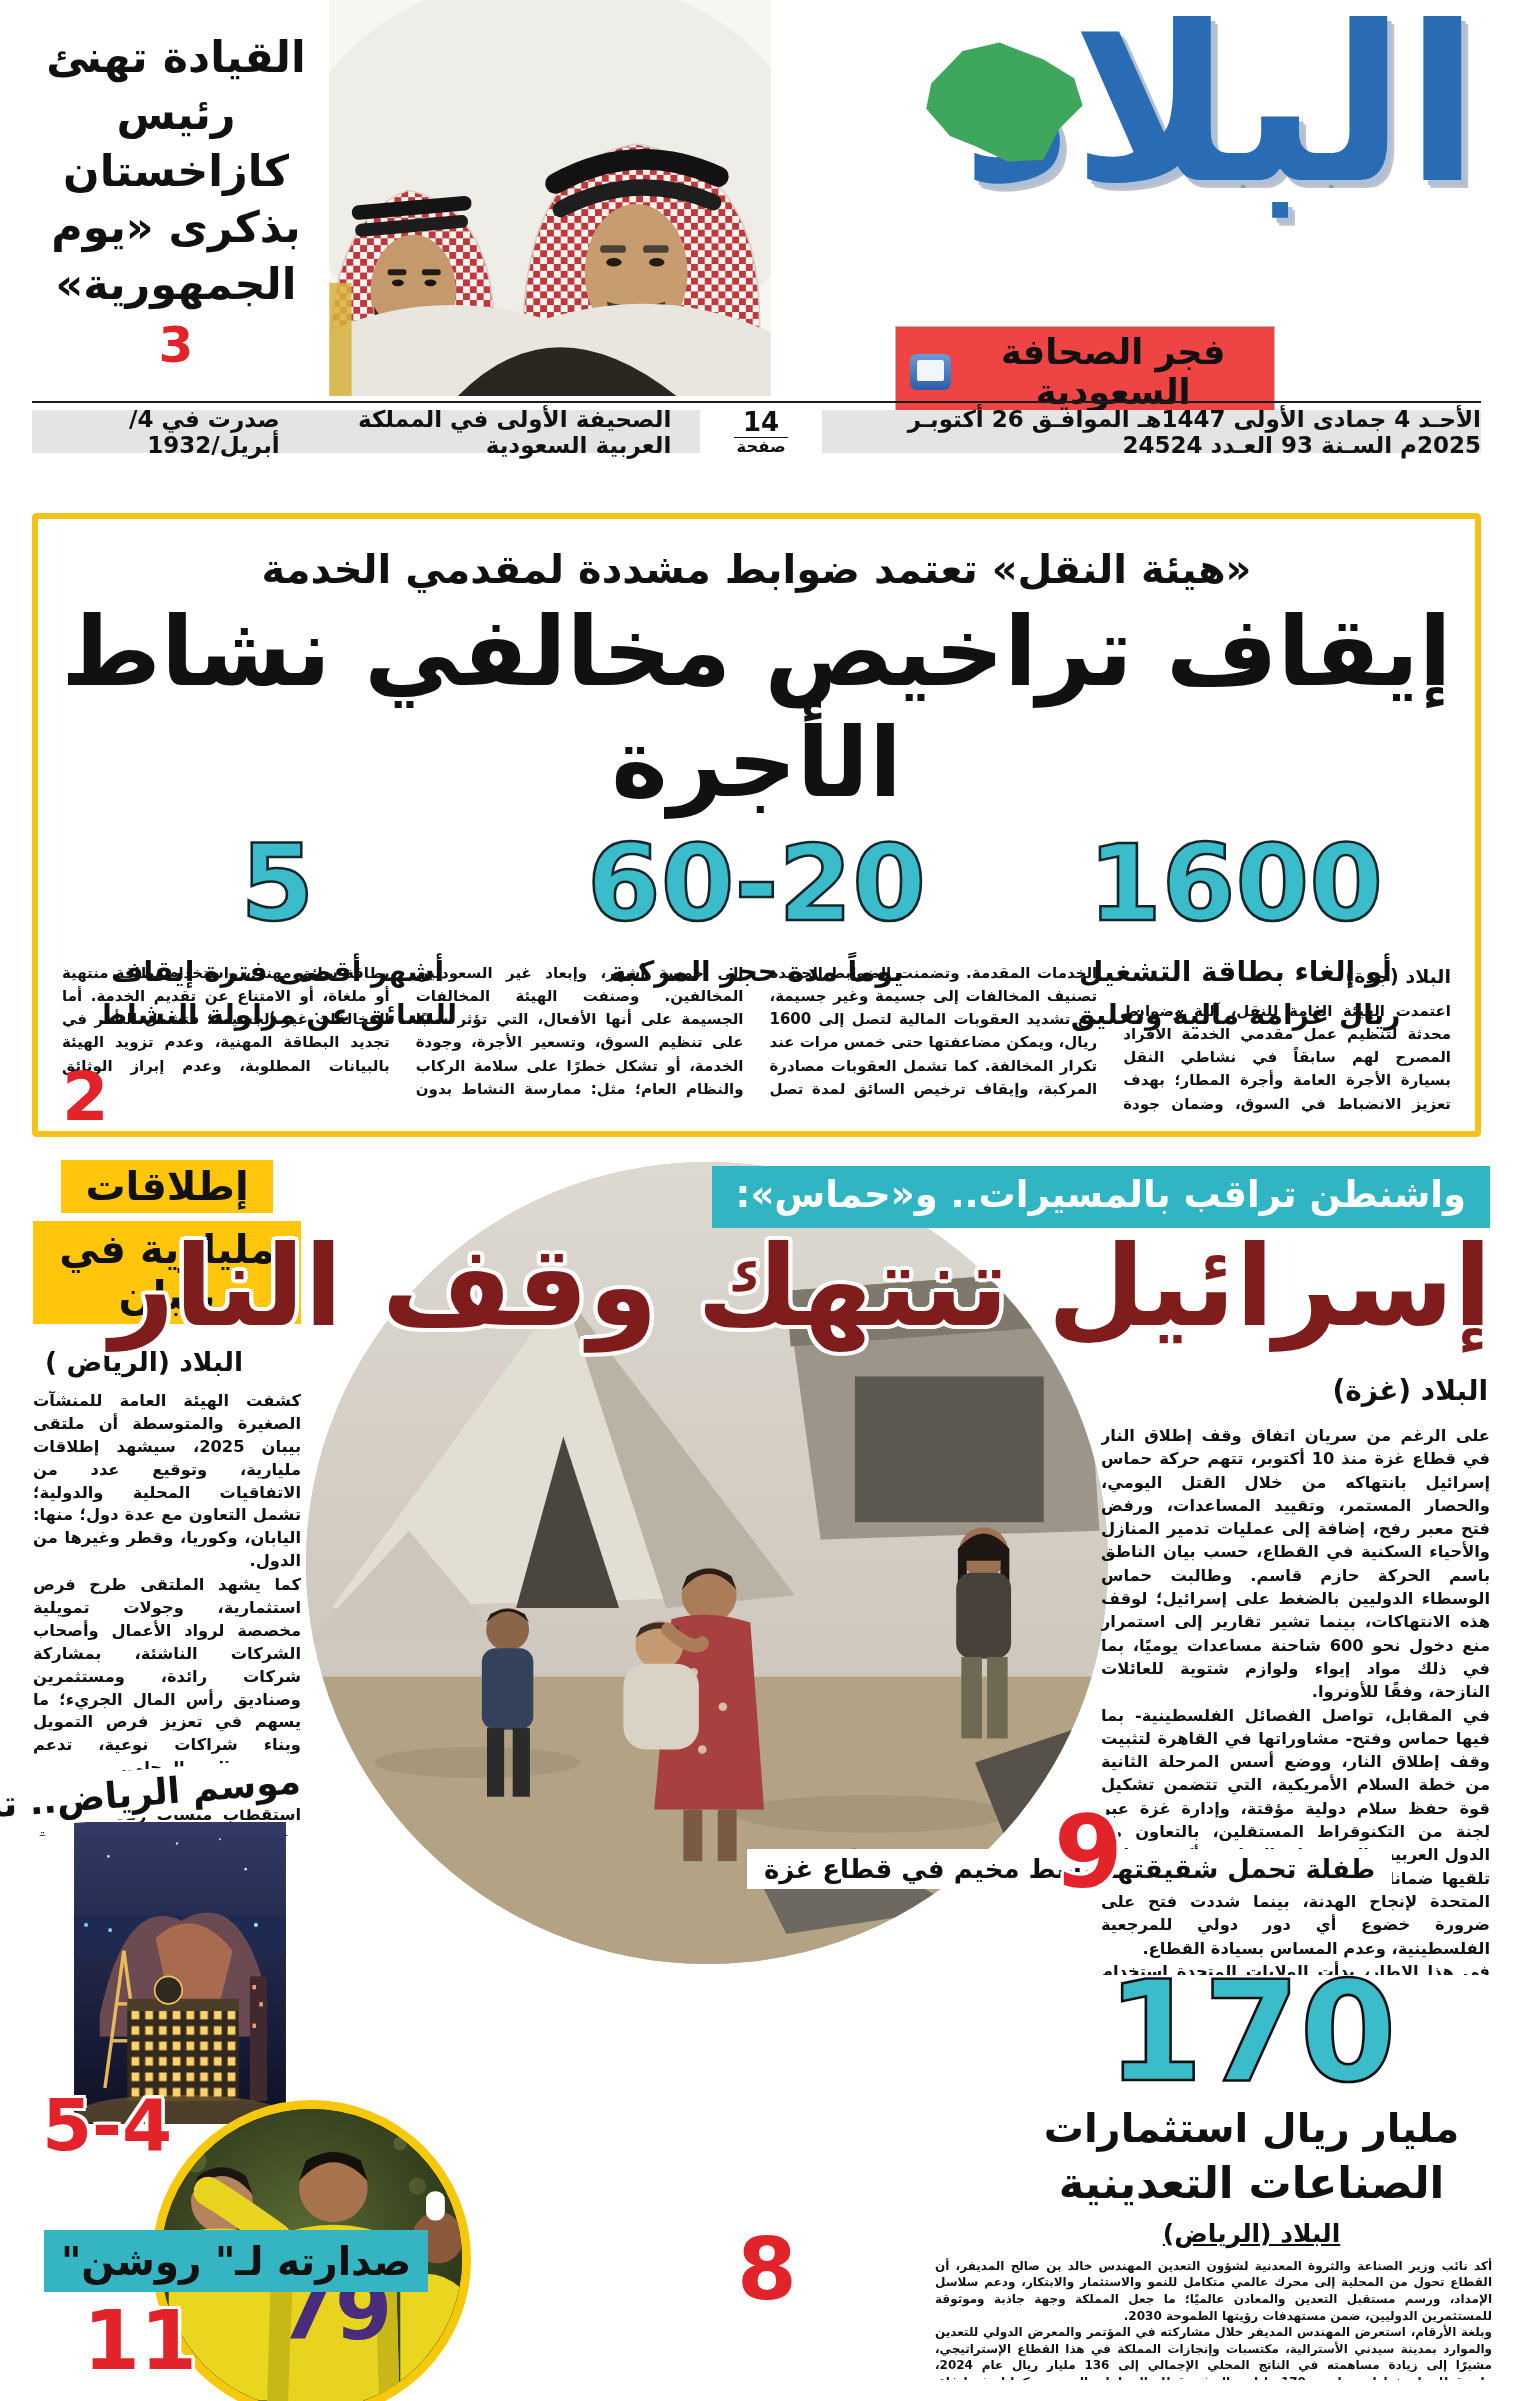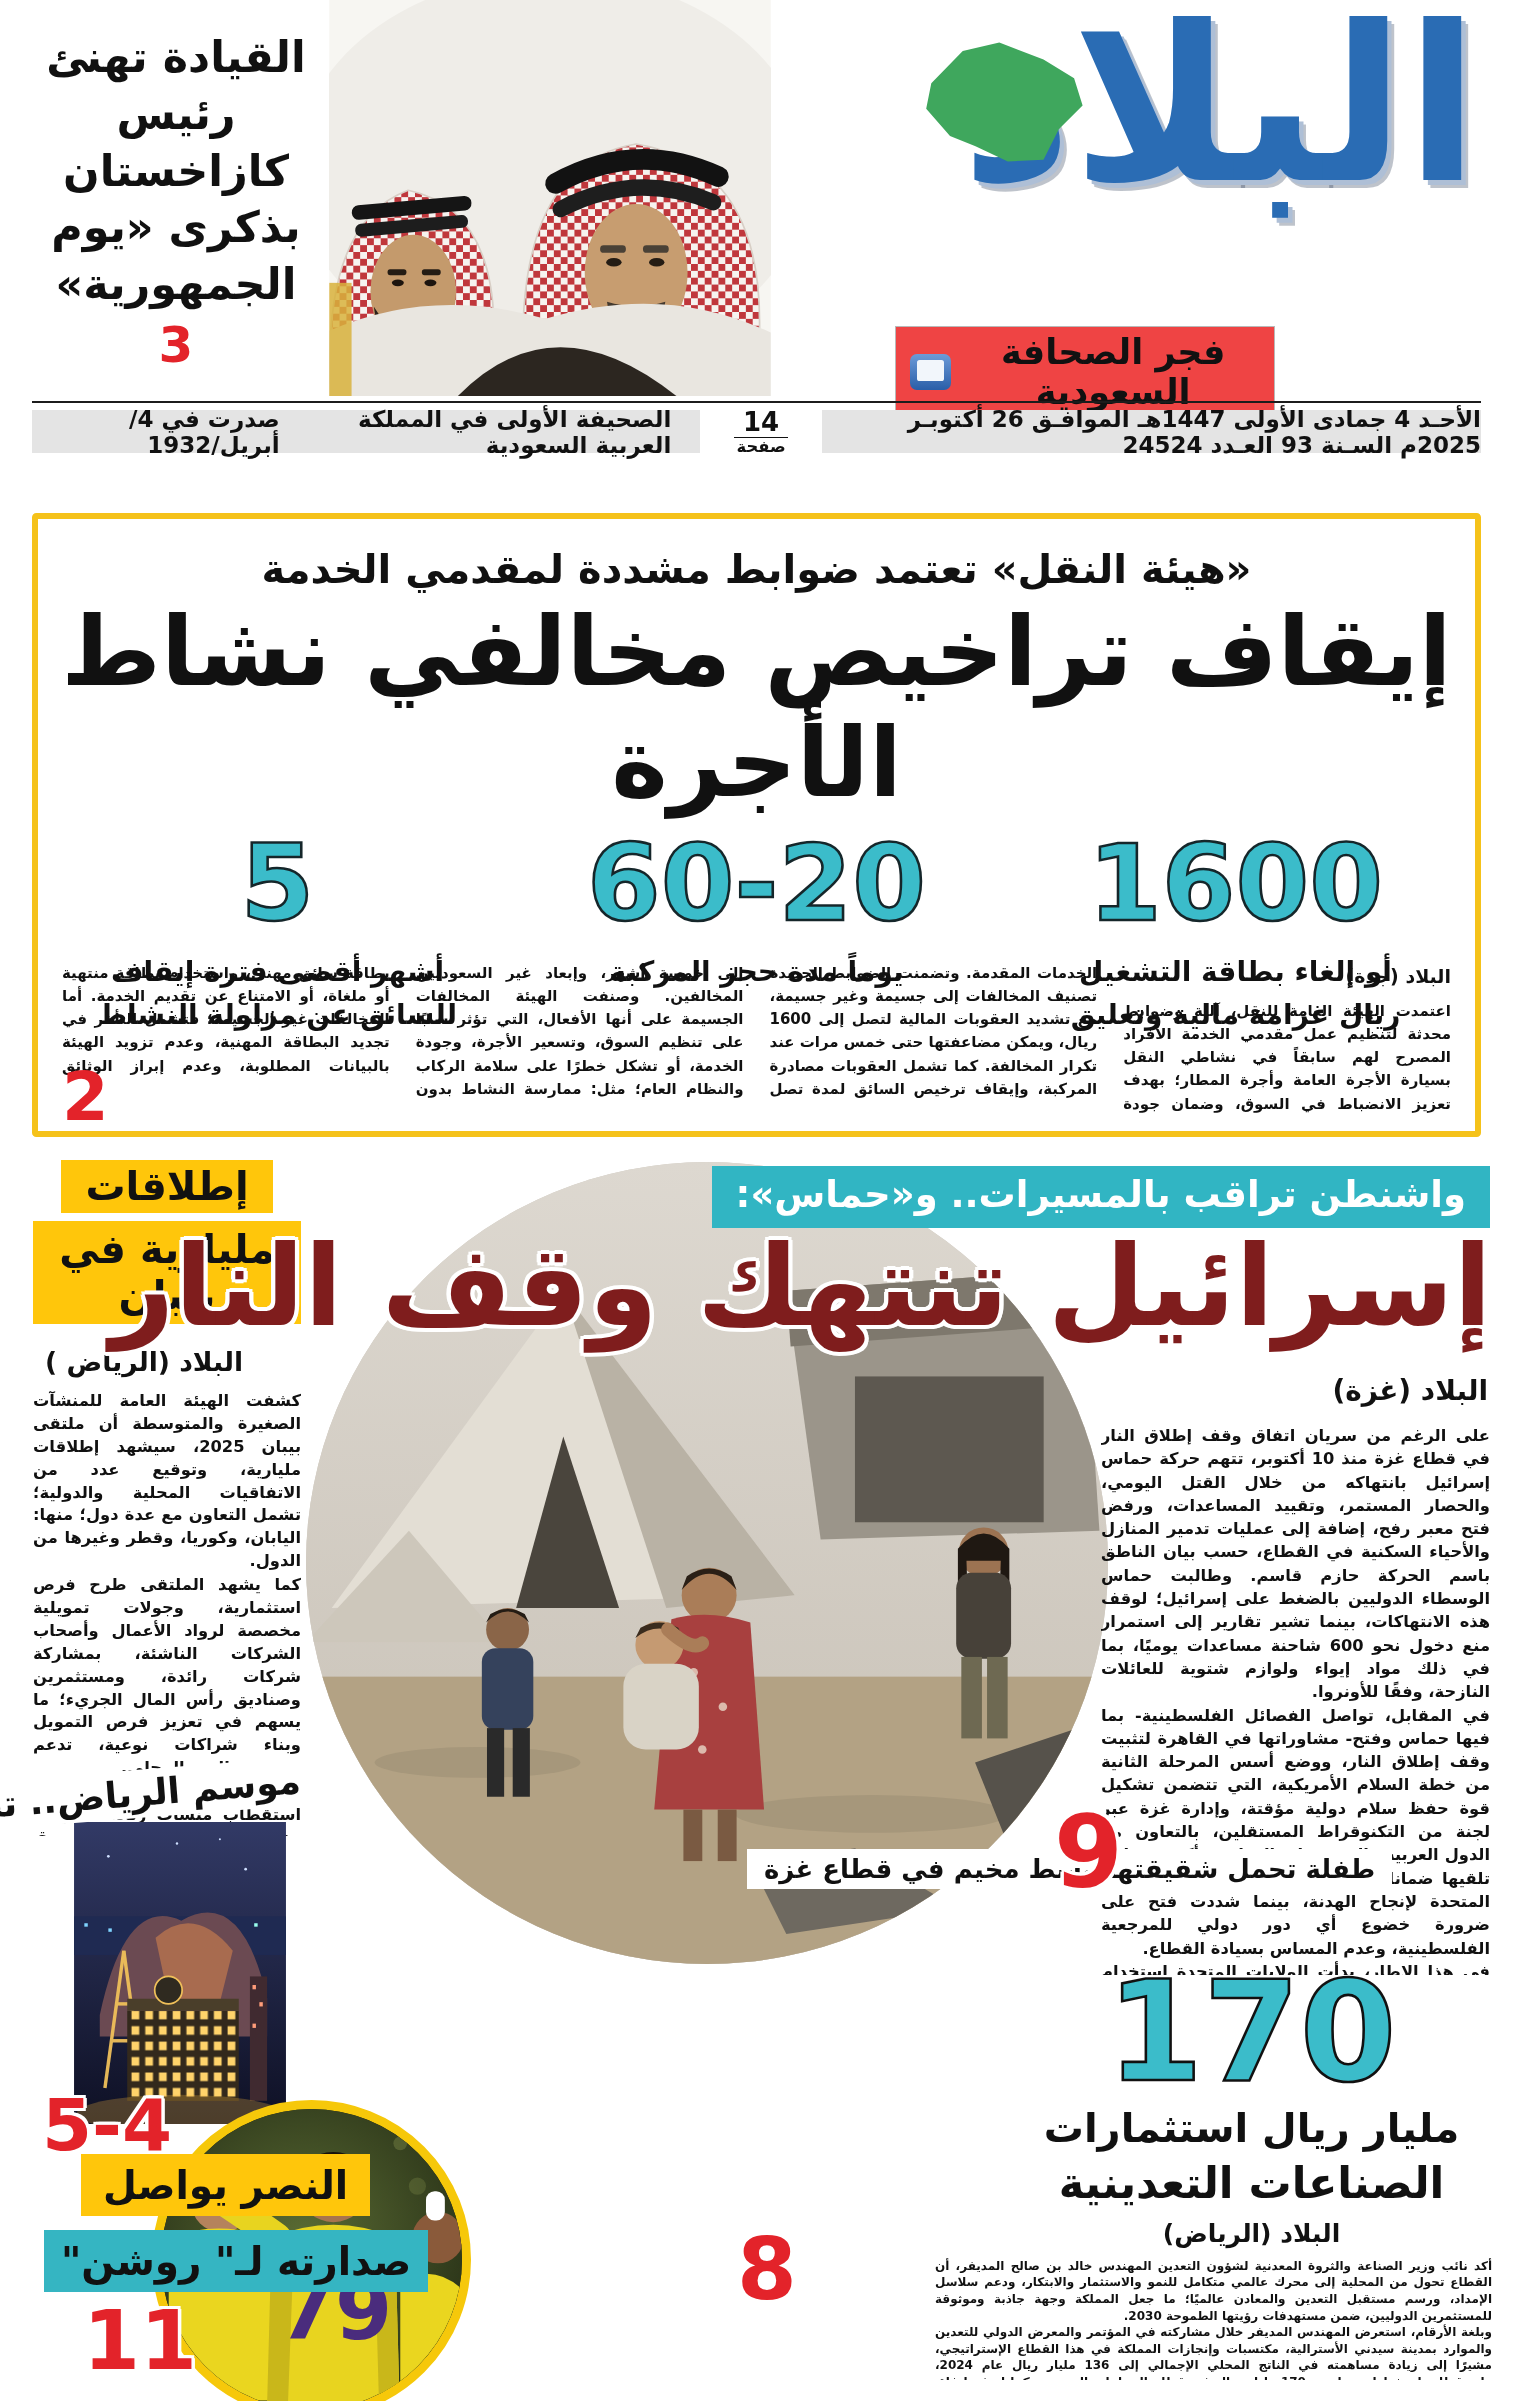"النصر يواصل" div.nassr-yellow { html: <div>النصر يواصل</div> -> none }
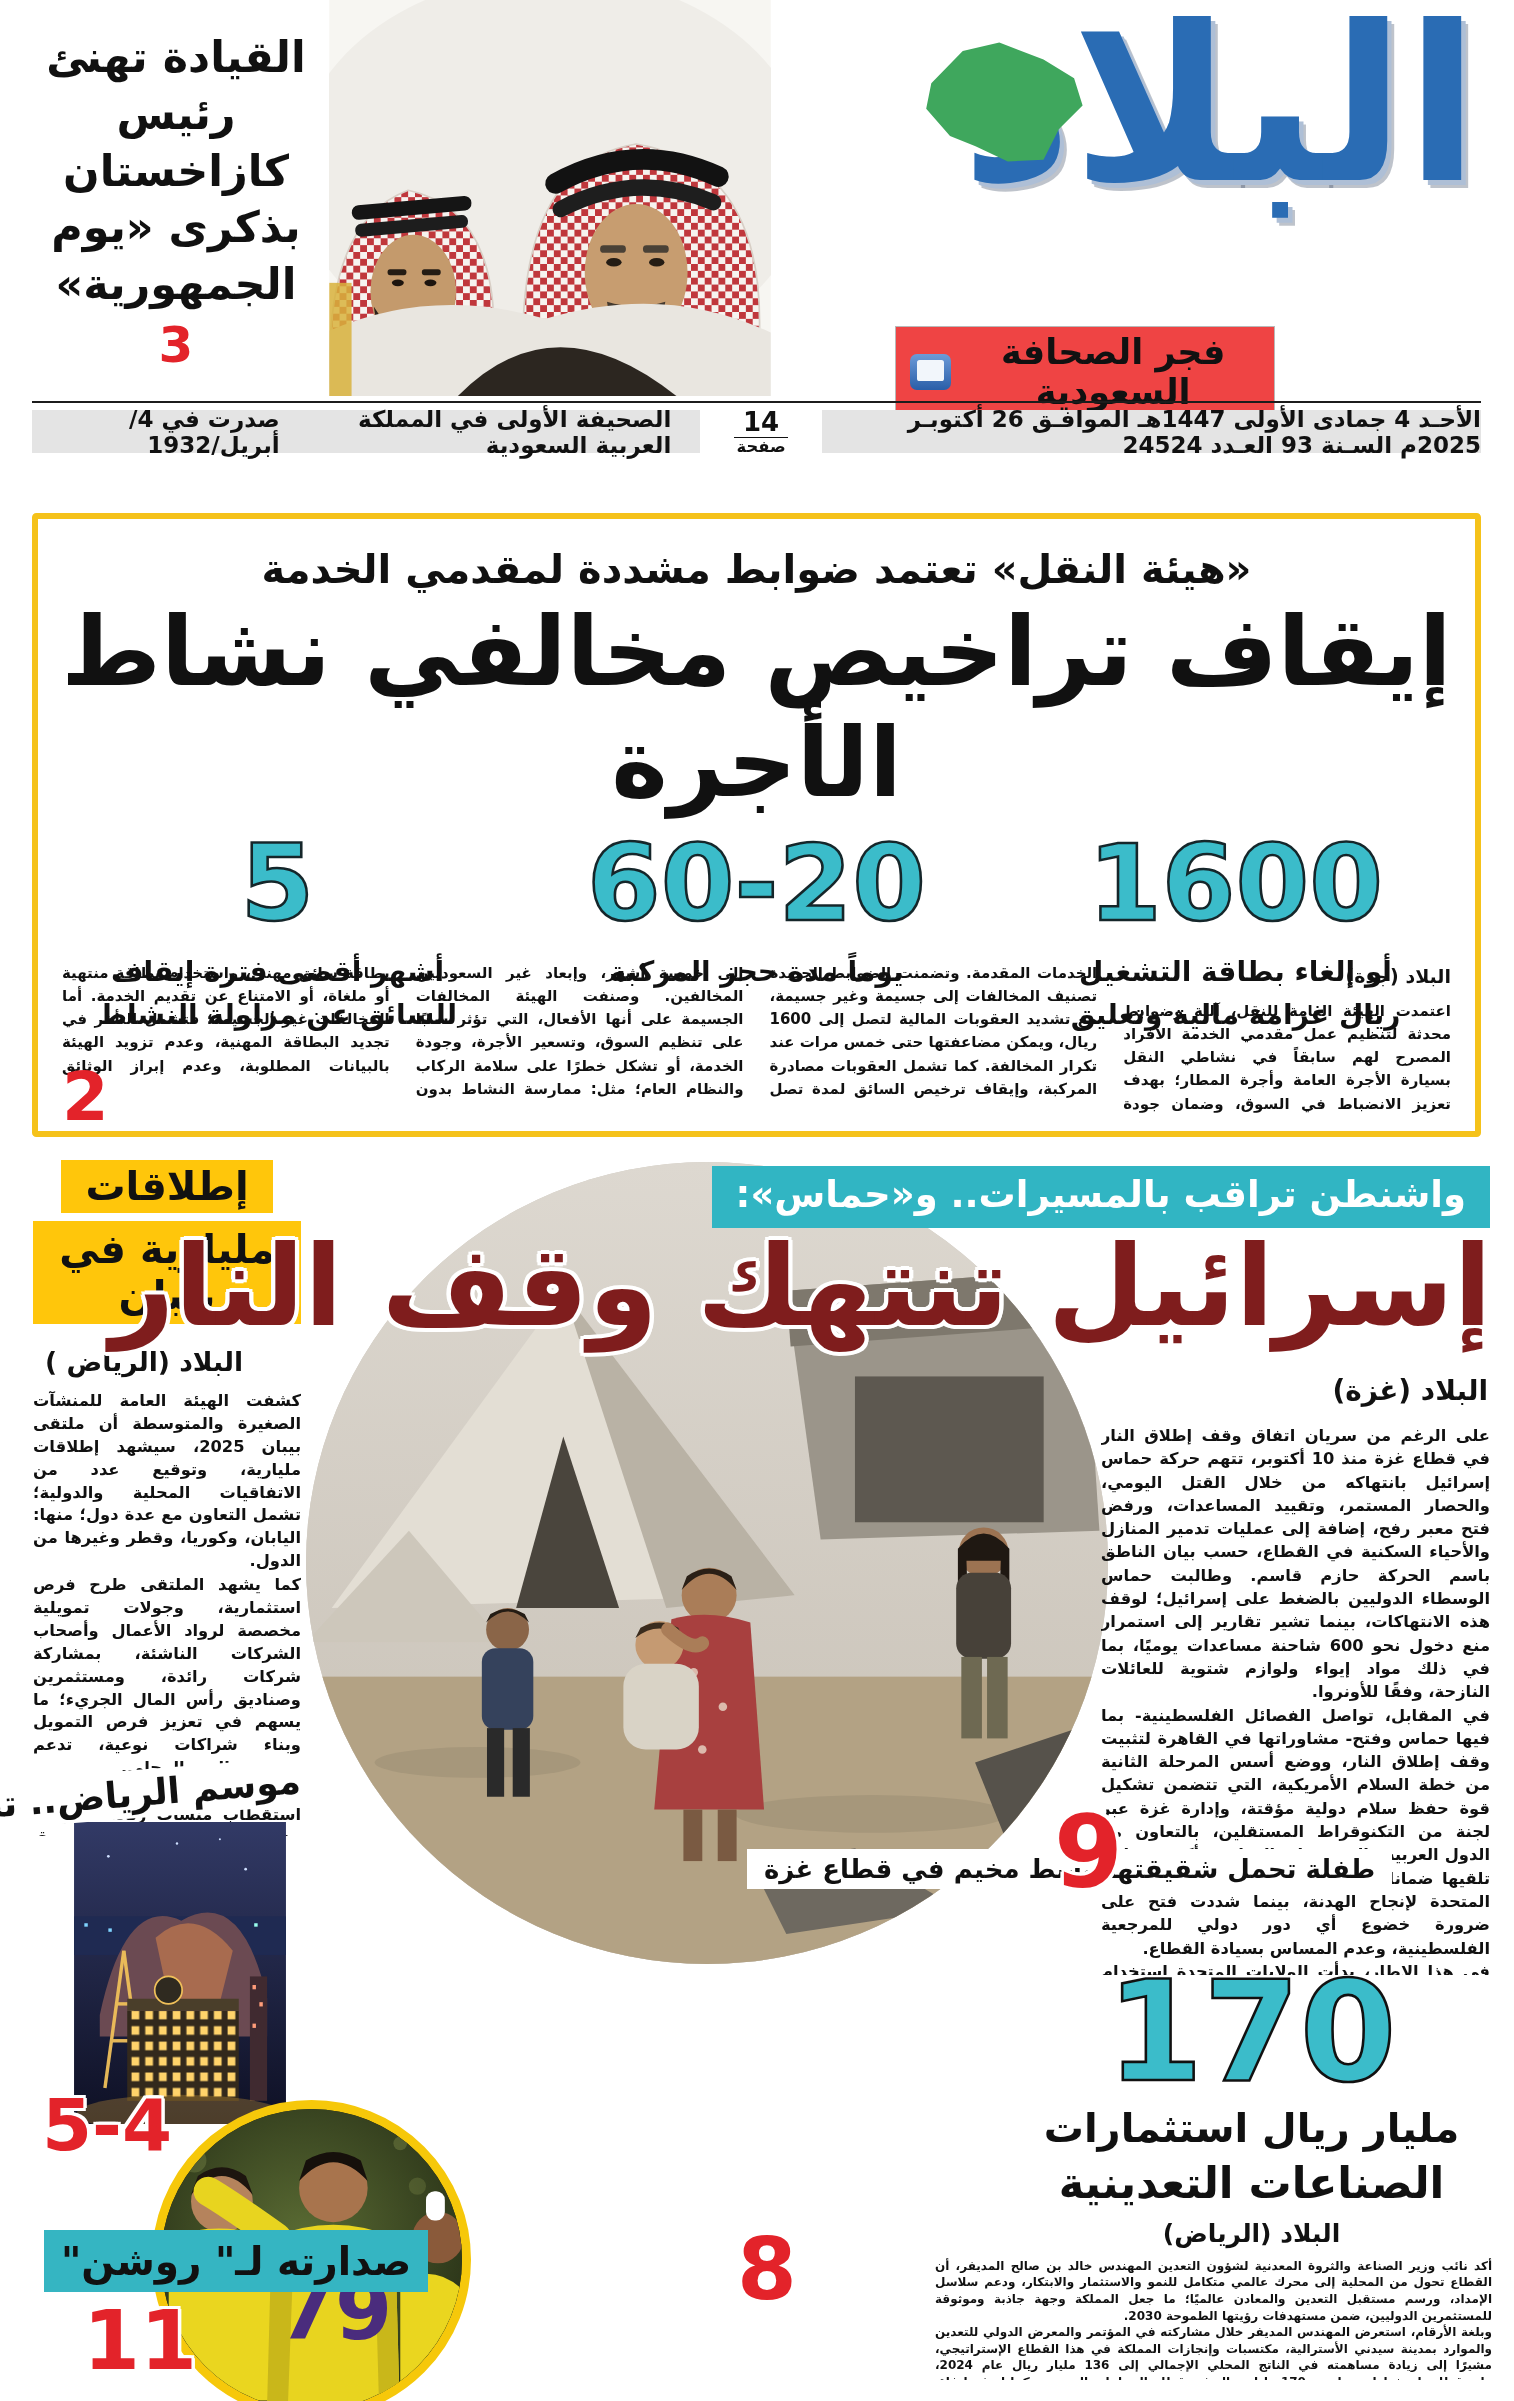"البلاد (الرياض)" .mining-byline { text-decoration: none -> underline }
